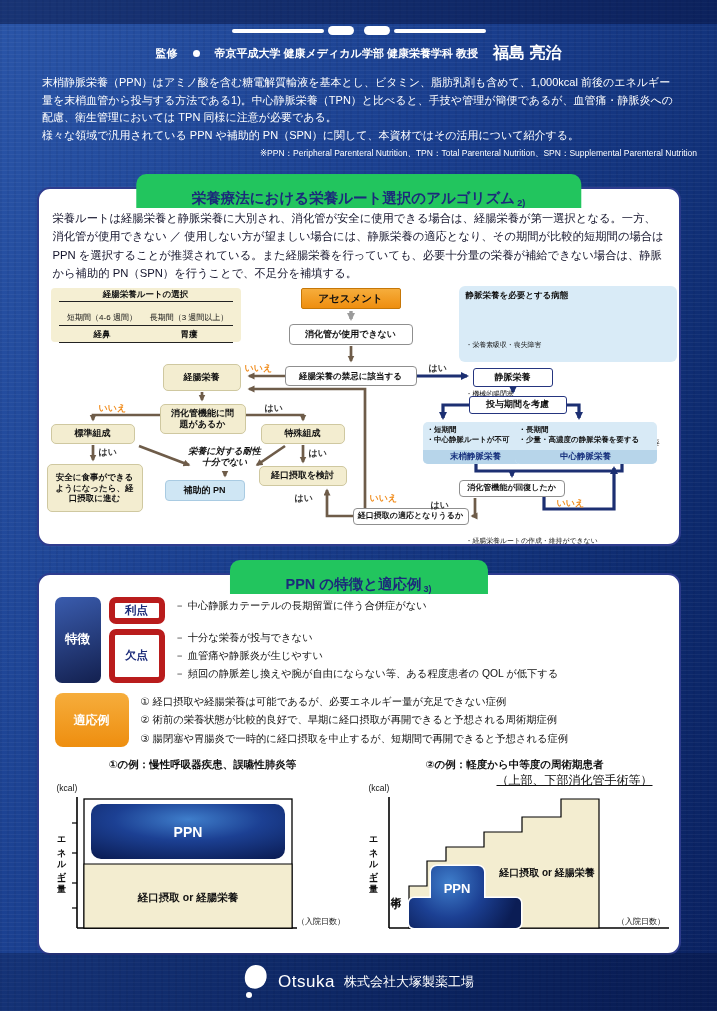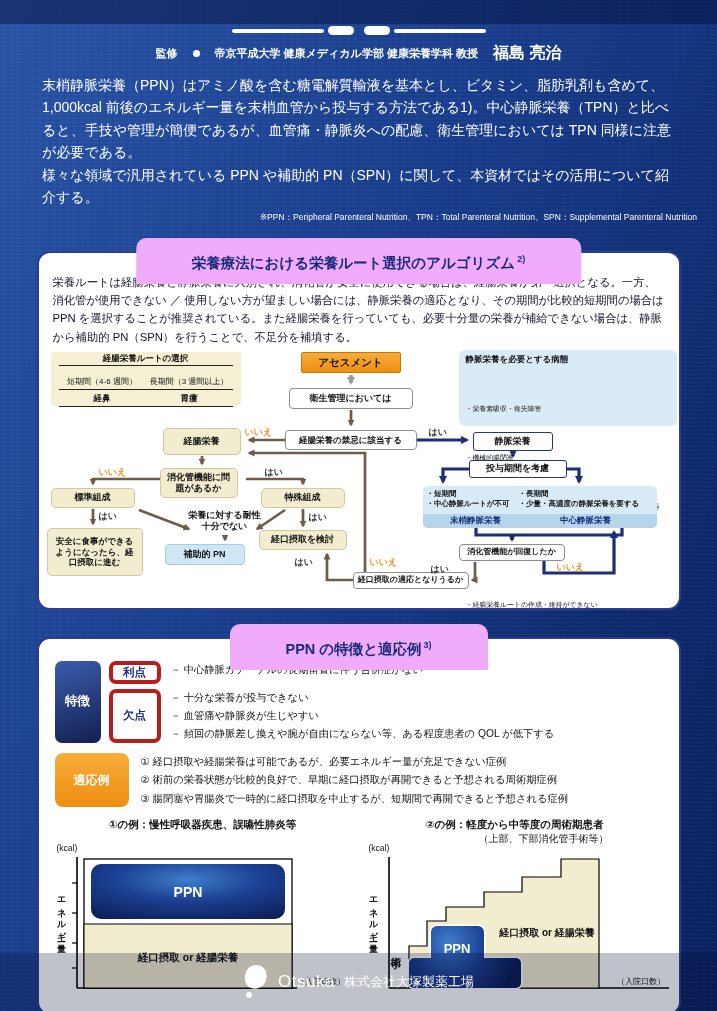"末梢静脈栄養（PPN）はアミノ酸を含む糖電解質輸液を基本とし、ビタミン、脂肪乳剤" .intro { font-size: 14px -> 11px }
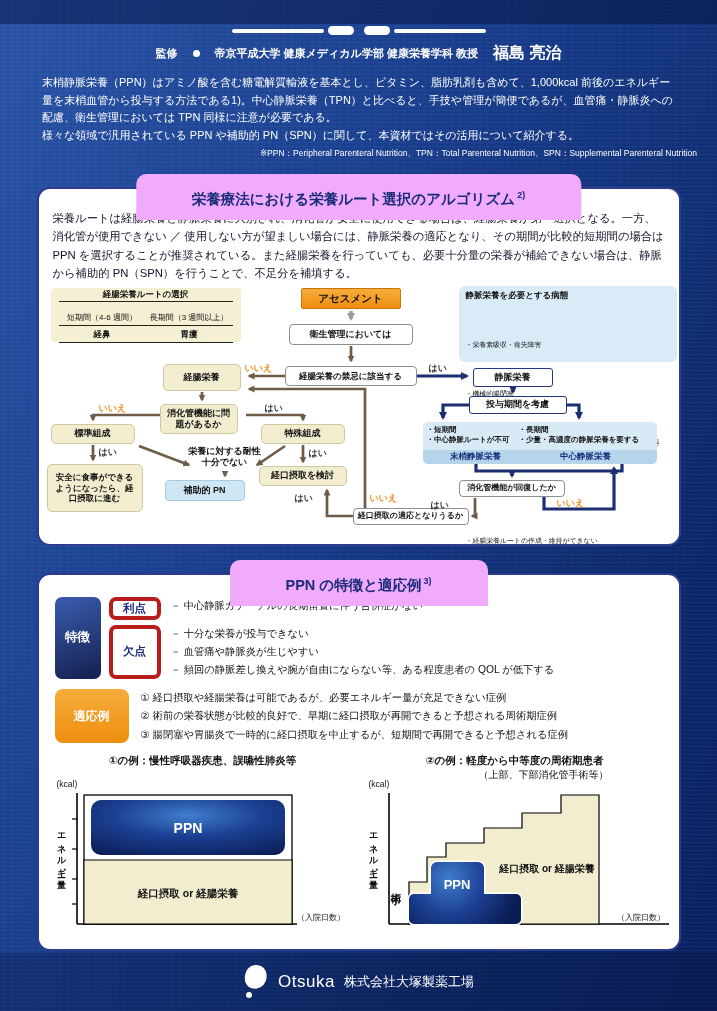"栄養療法における栄養ルート選択のアルゴリズム" .tab { align-items: flex-start -> flex-end; background: #f0abfc -> #22c55e; padding: 16px 56px 0 -> 4px 56px 0 }
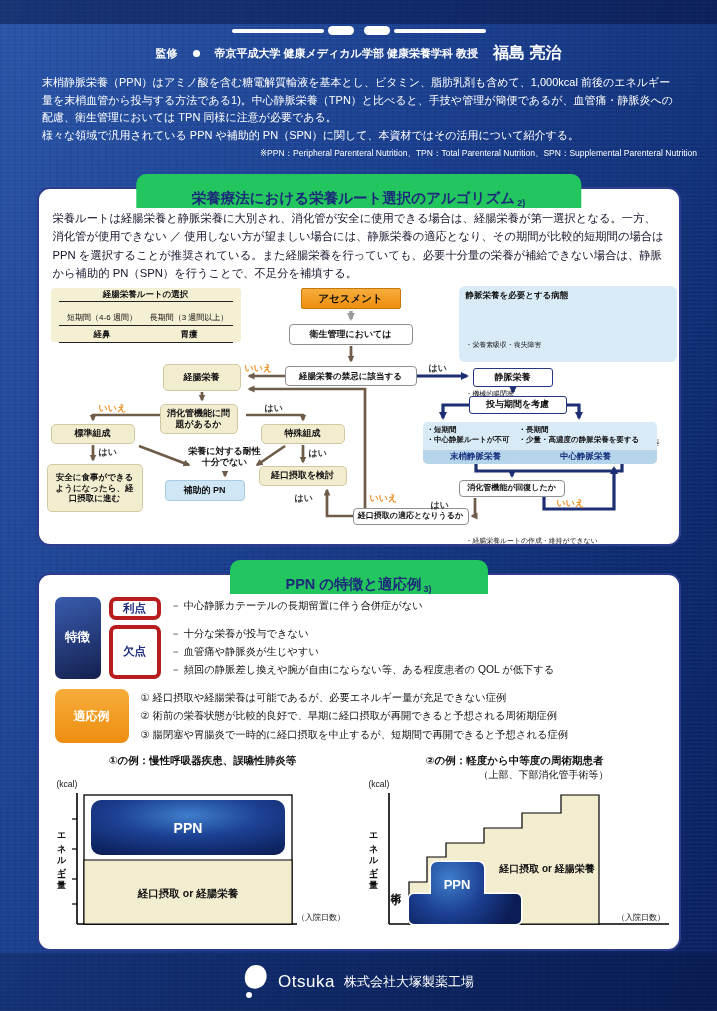"衛生管理においては" div.nd { text: 衛生管理においては -> 消化管が使用できない }
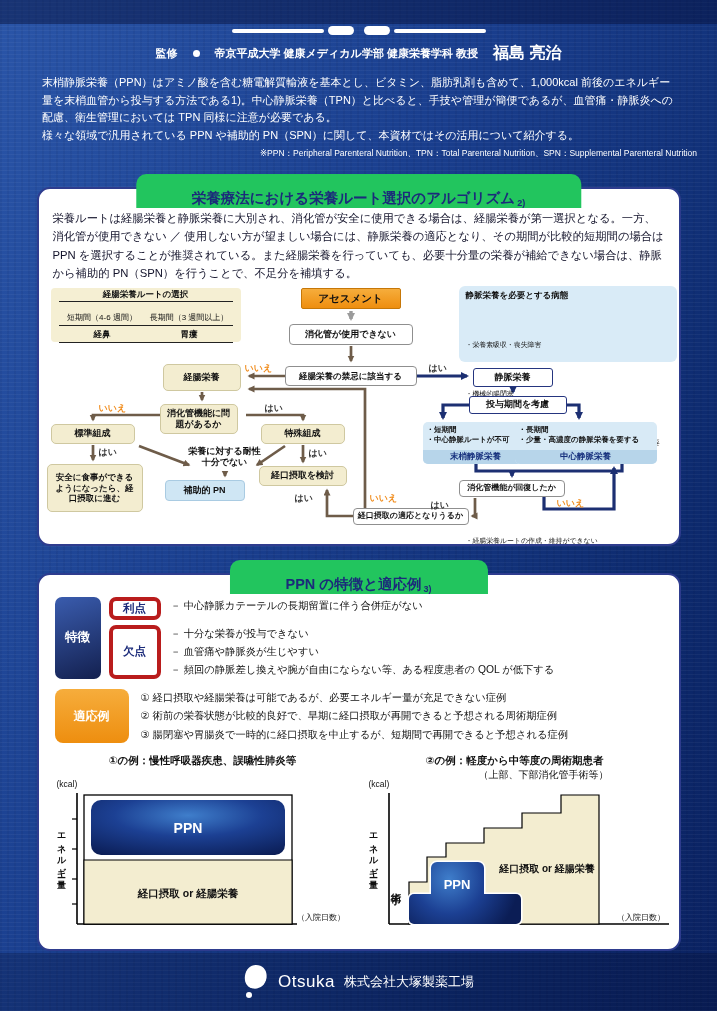"消化管機能に問題があるか" div.nd { width: 78px -> 86px }
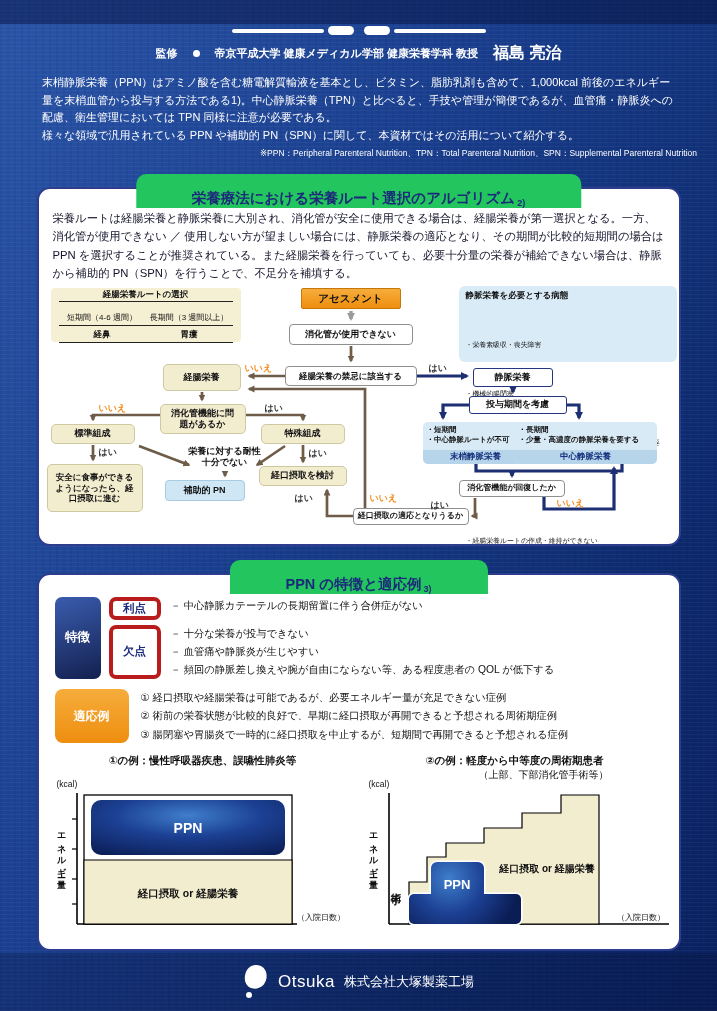"栄養に対する耐性" div.nd { font-style: none -> italic }
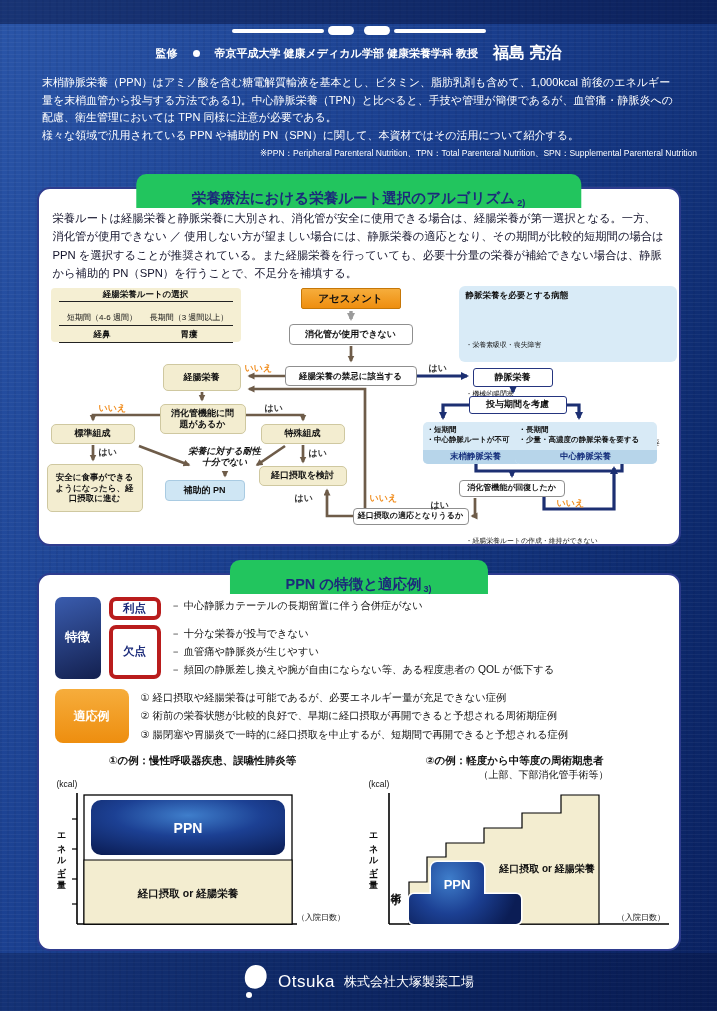"利点" .sub-badge { border: 4px solid #b91c1c -> 6px solid #b91c1c }
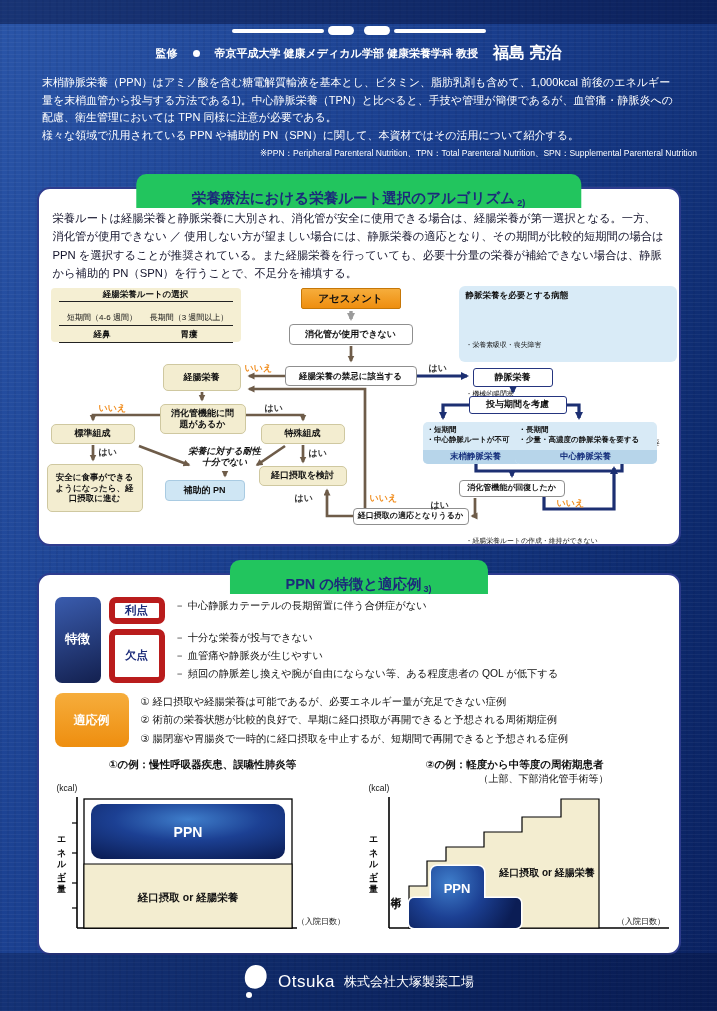"（上部、下部消化管手術等）" .chart-sub { font-size: 10px -> 12px; text-align: none -> center; text-decoration: none -> underline }
